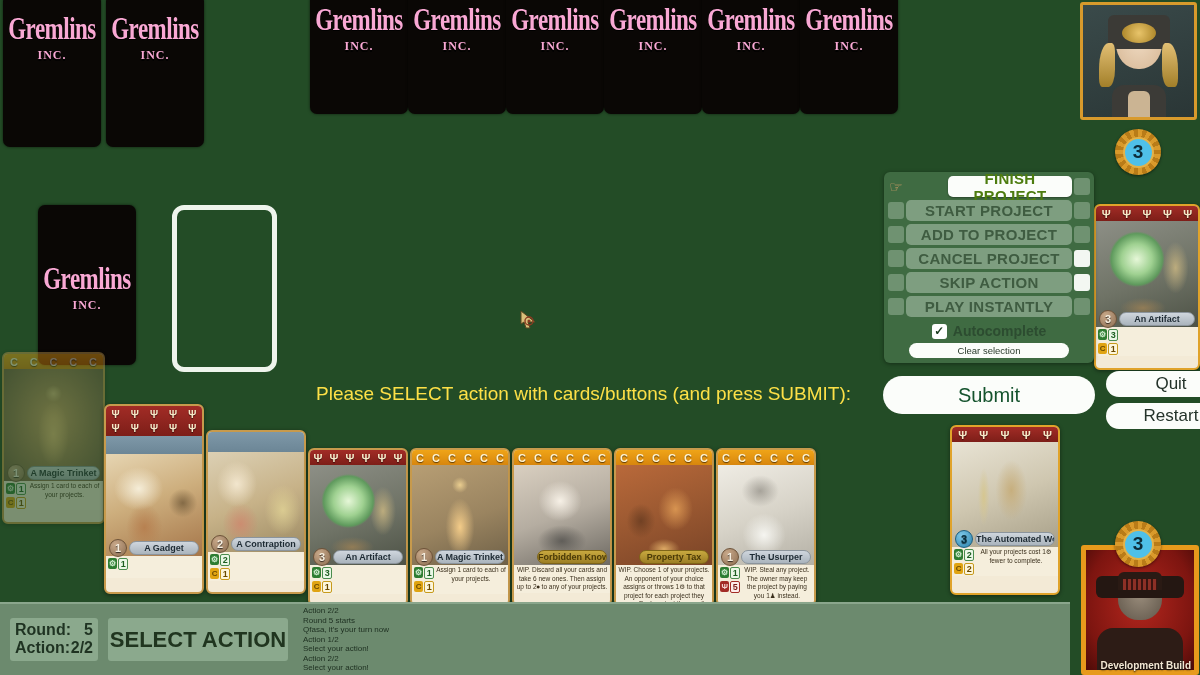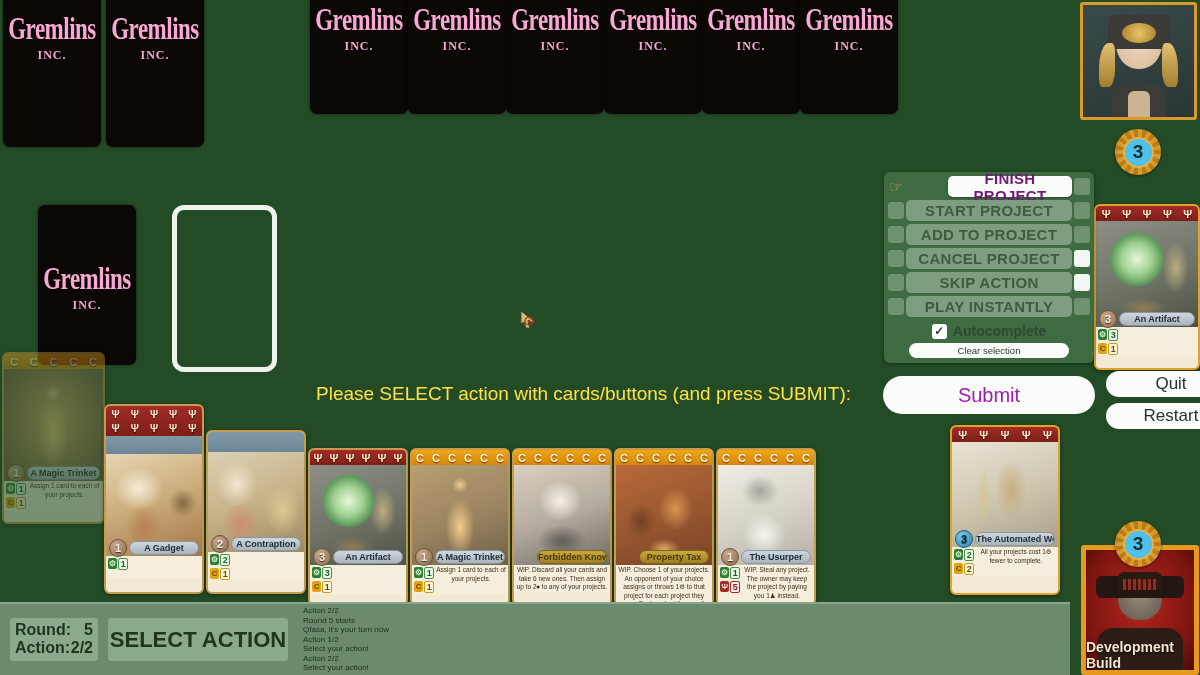"FINISH PROJECT" .act-btn.active { color: #701a75 -> #4d7c0f }
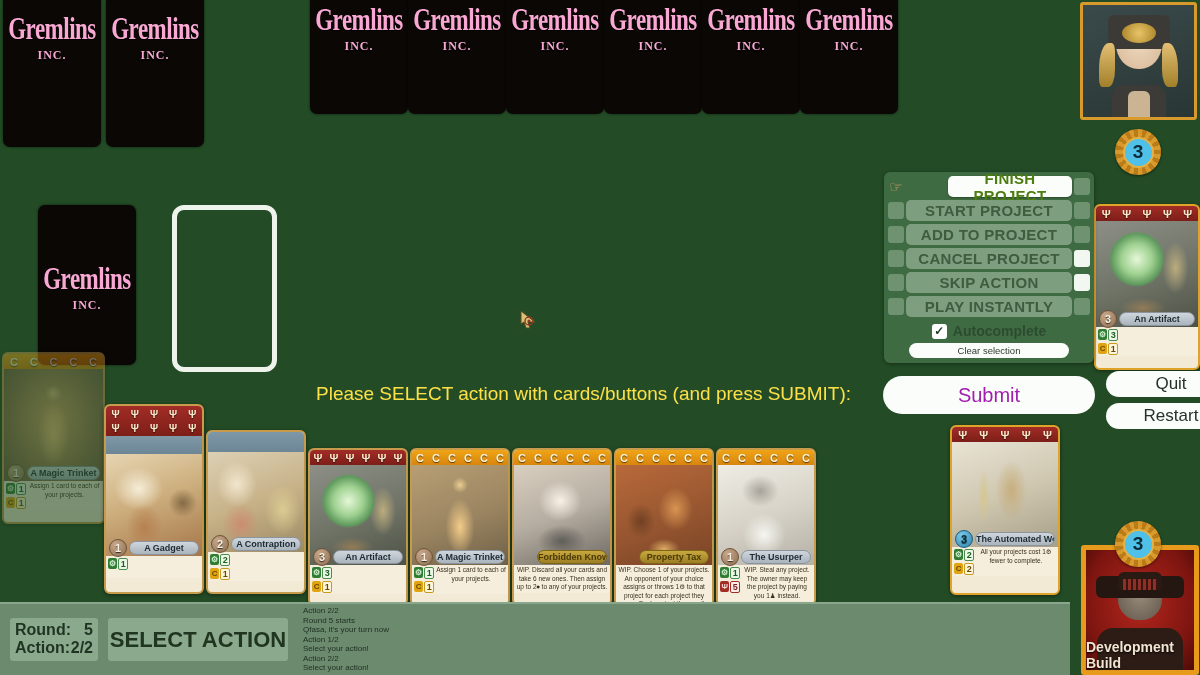"Submit" #submit-btn { color: #a21caf -> #14532d }
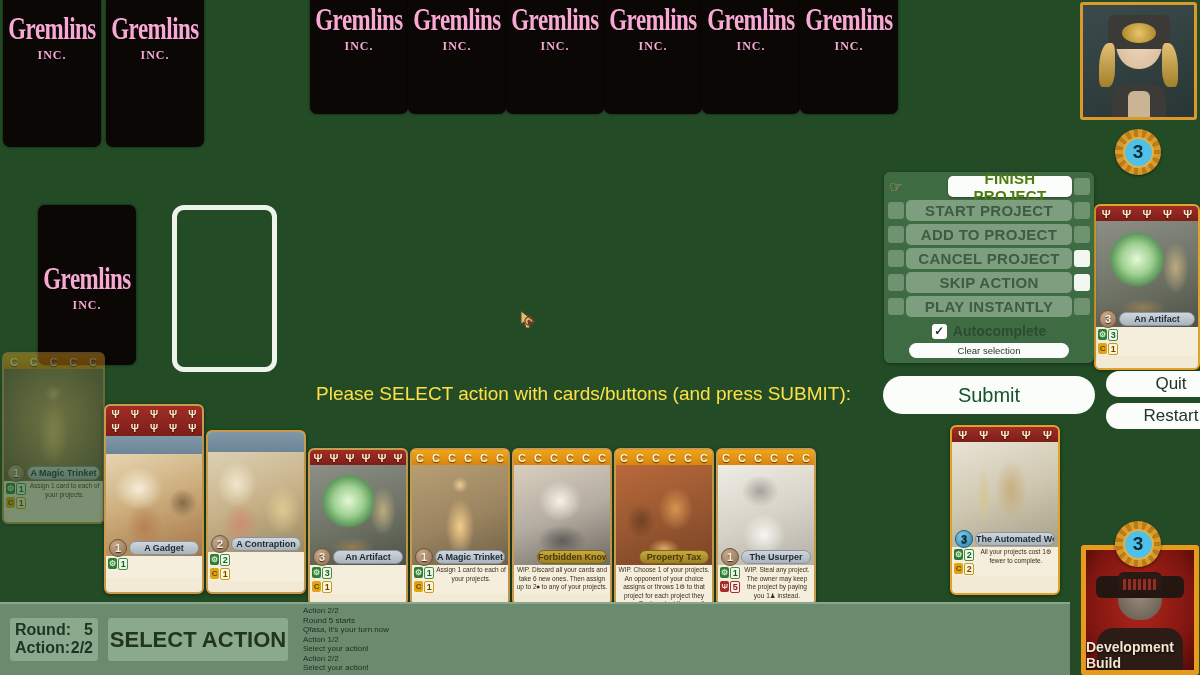"Development Build" #devbuild { font-size: 14px -> 10px; text-align: none -> right }
